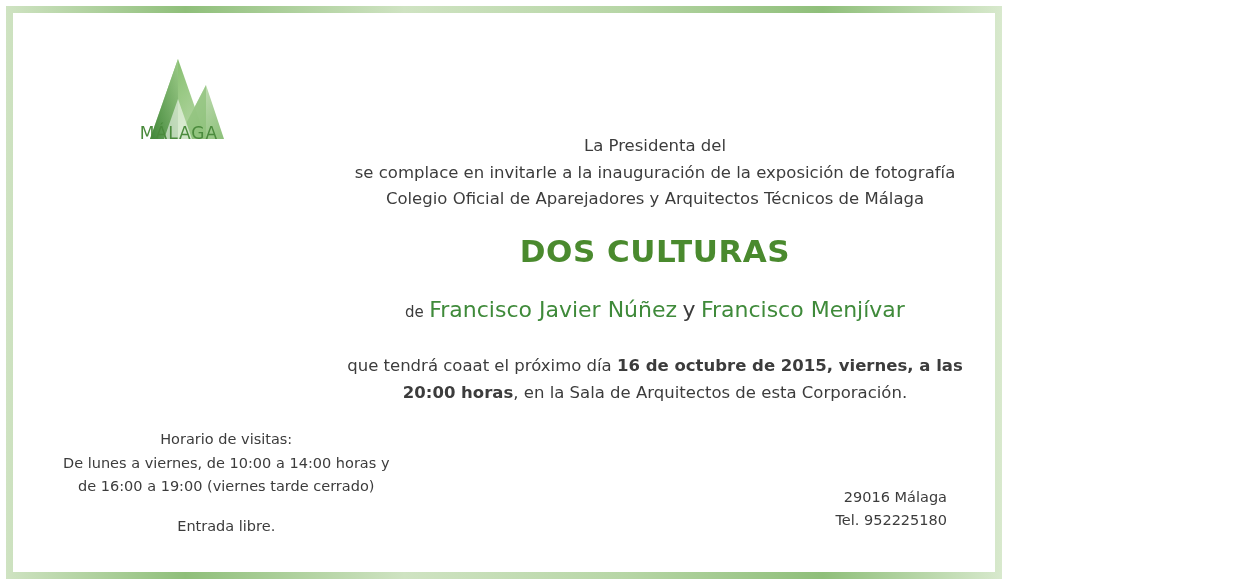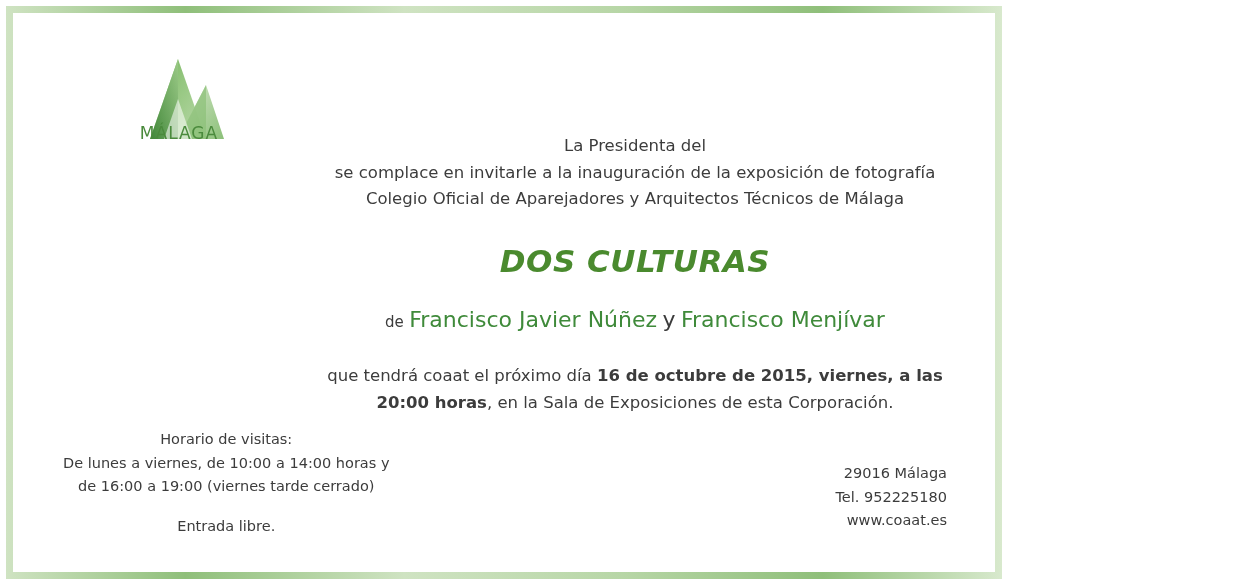"La Presidenta del" .main-text { left: 292px -> 312px }
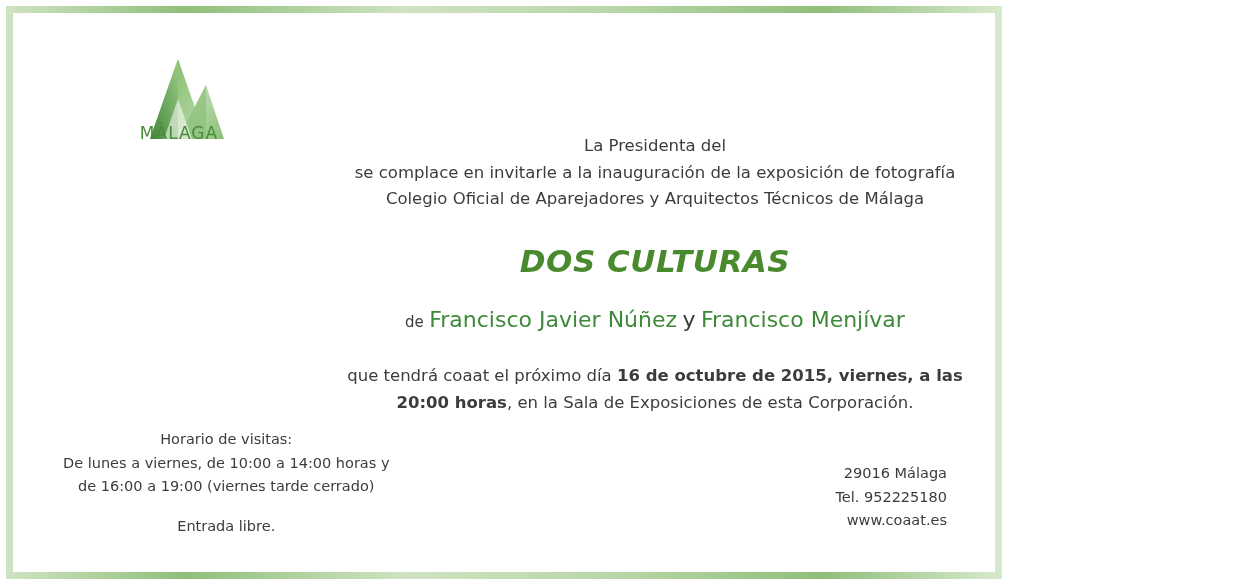"DOS CULTURAS" .title { font-style: italic -> none; margin-top: 30px -> 20px }
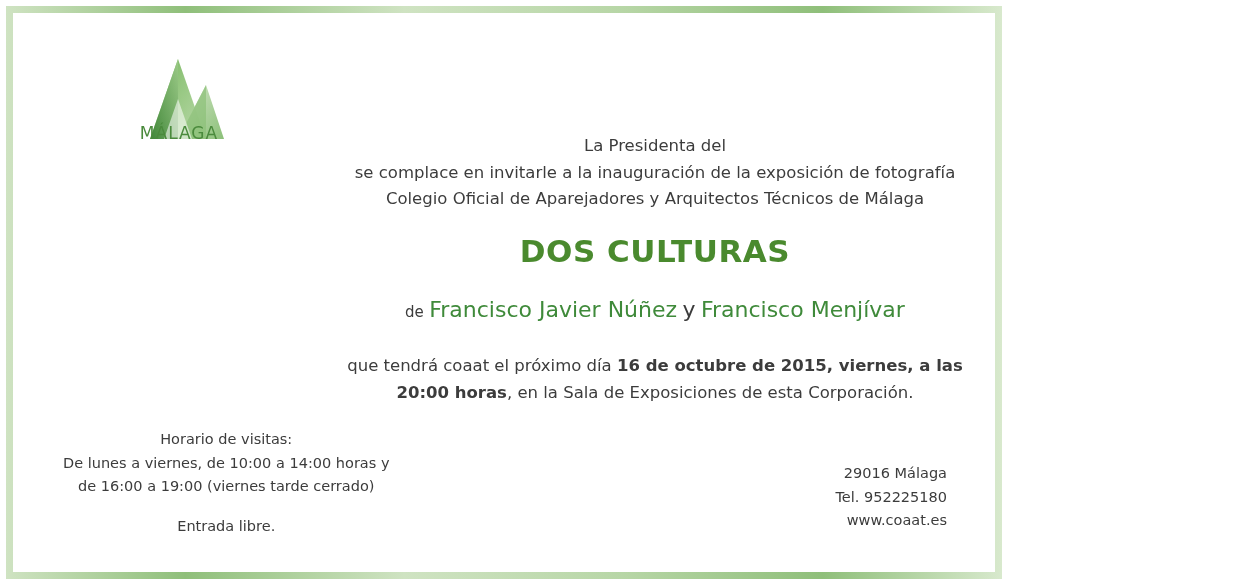", en la Sala de" span { text: Exposiciones -> Arquitectos }
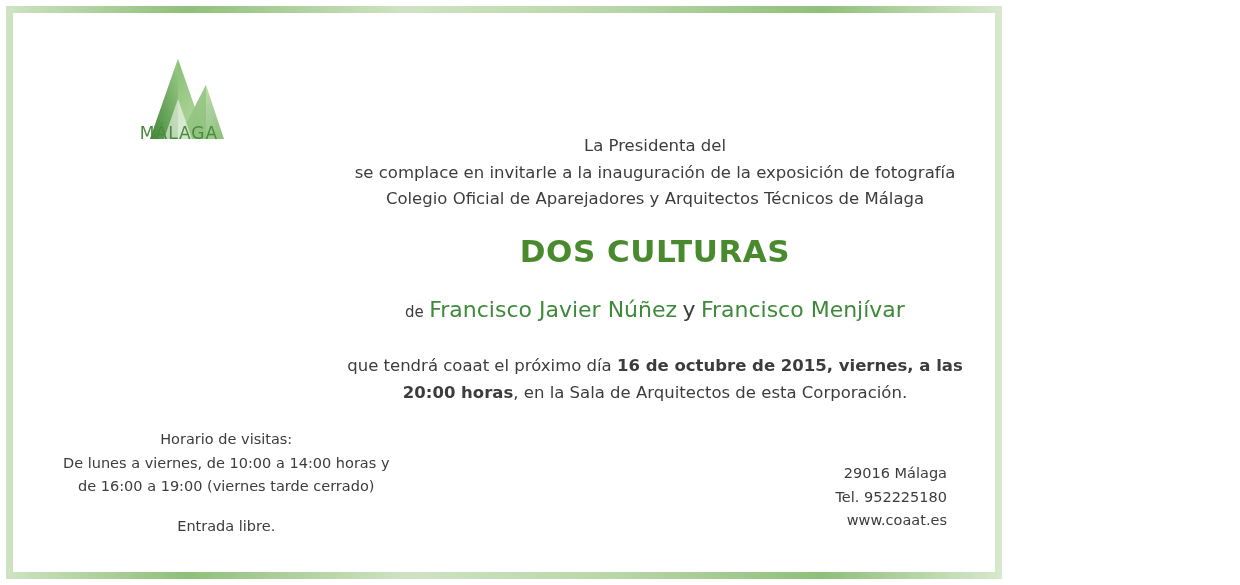"www.coaat.es" div { html: <div>www.coaat.es</div> -> none }
